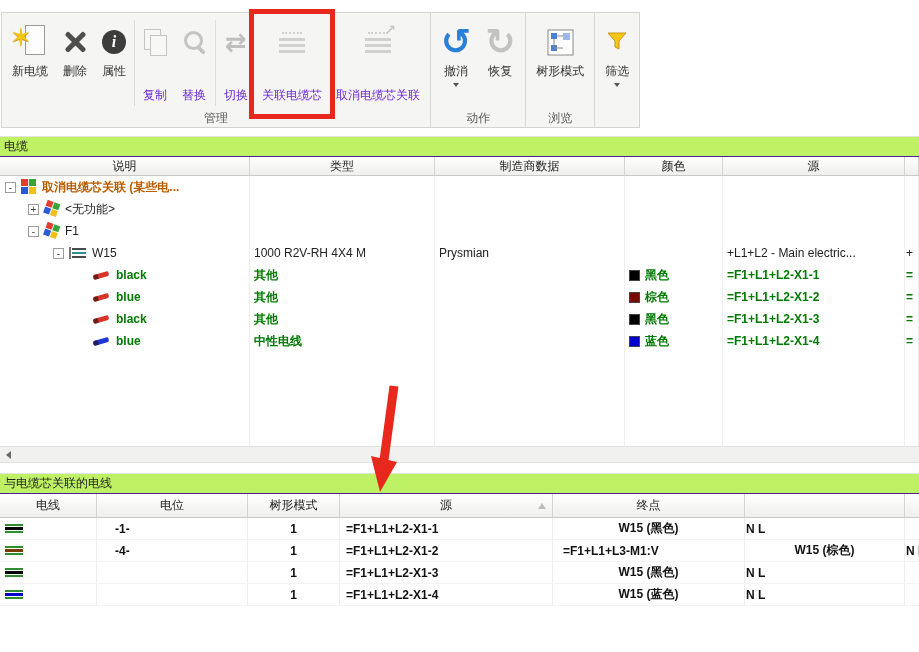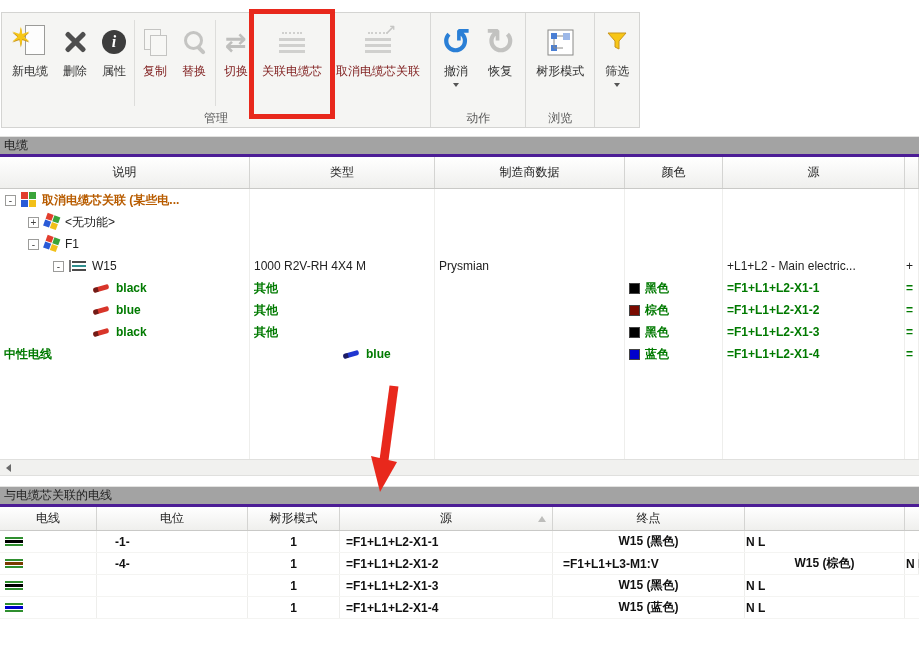"复制" .rbtn.disabled .rlabel { color: #7f1d1d -> #6d28d9; margin-top: none -> 24px }
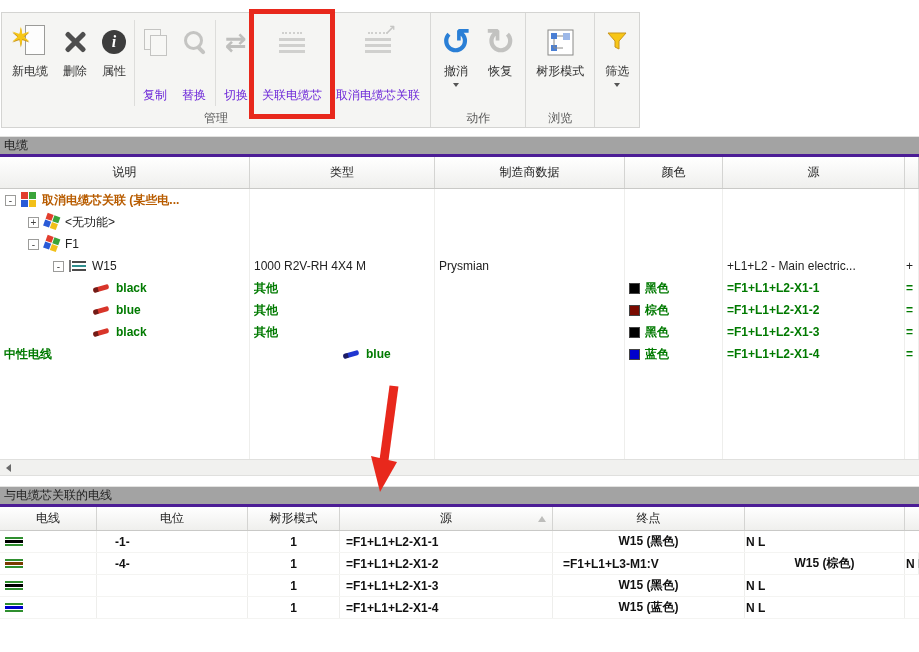"电缆" .panel-title { background: #a3a3a3 -> #bef264; border-bottom: 3px solid #4c1d95 -> 1px solid #4c1d95 }
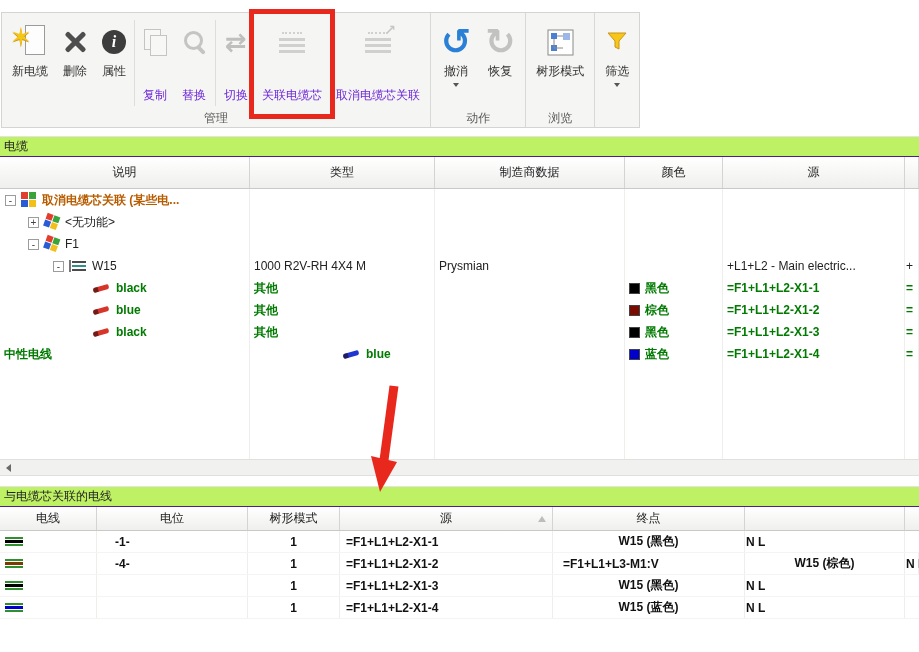"说明" .ghead.top { height: 32px -> 19px }
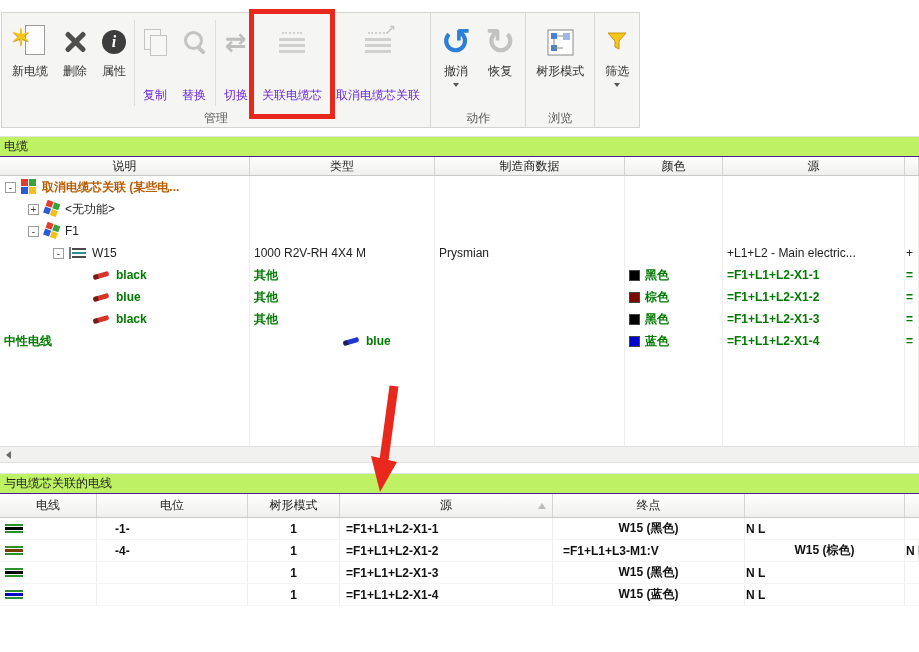"中性电线" div.cell { order: before "blue" -> after "blue" }
